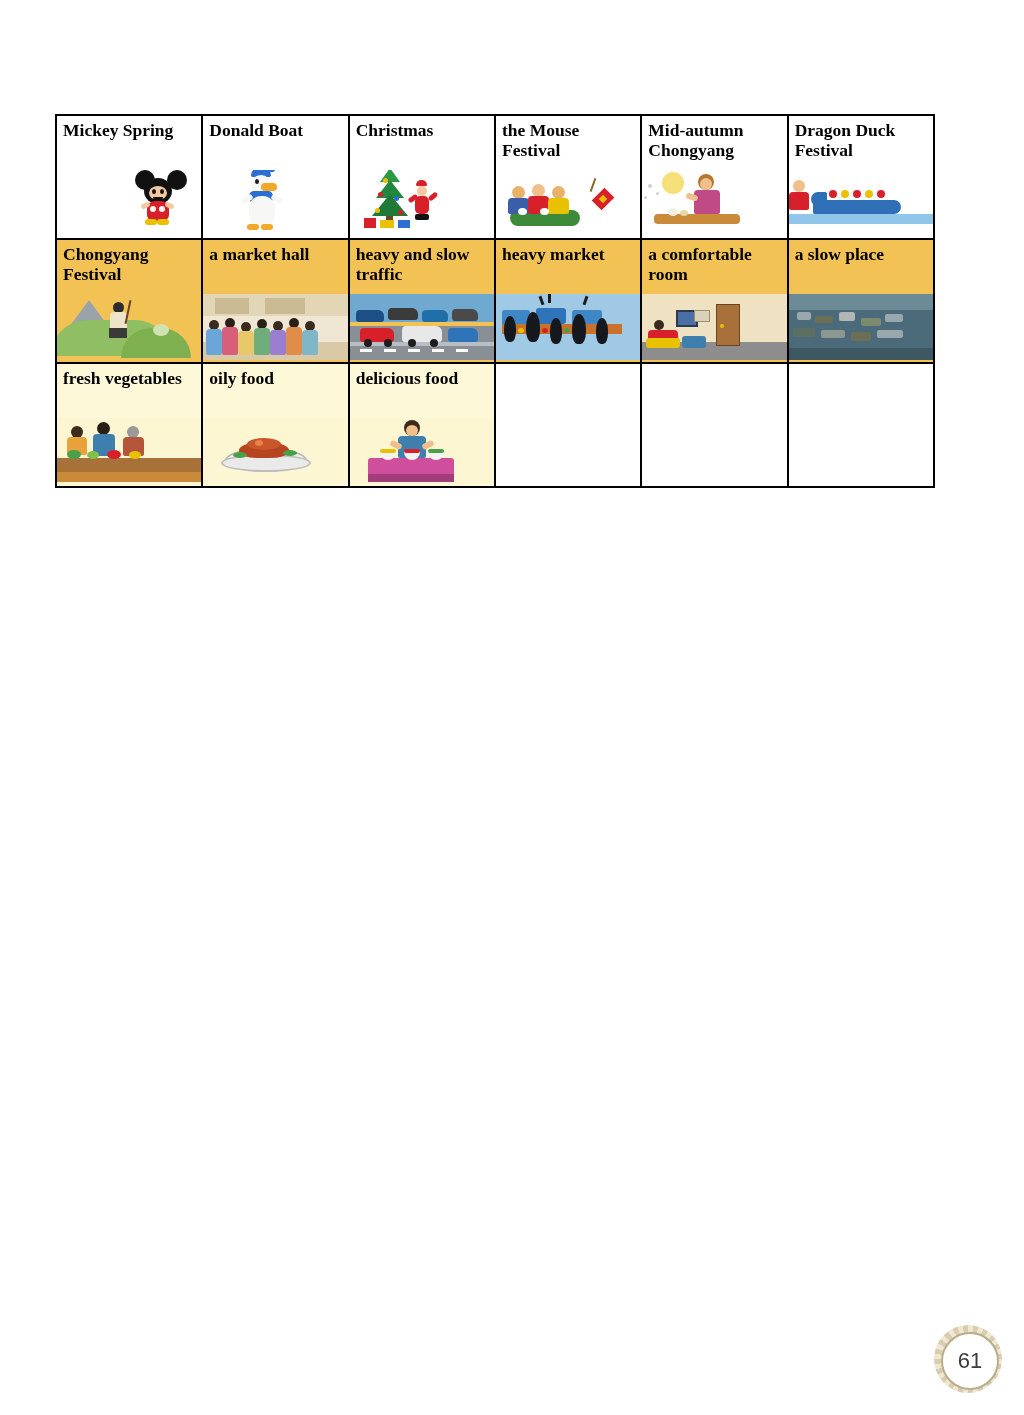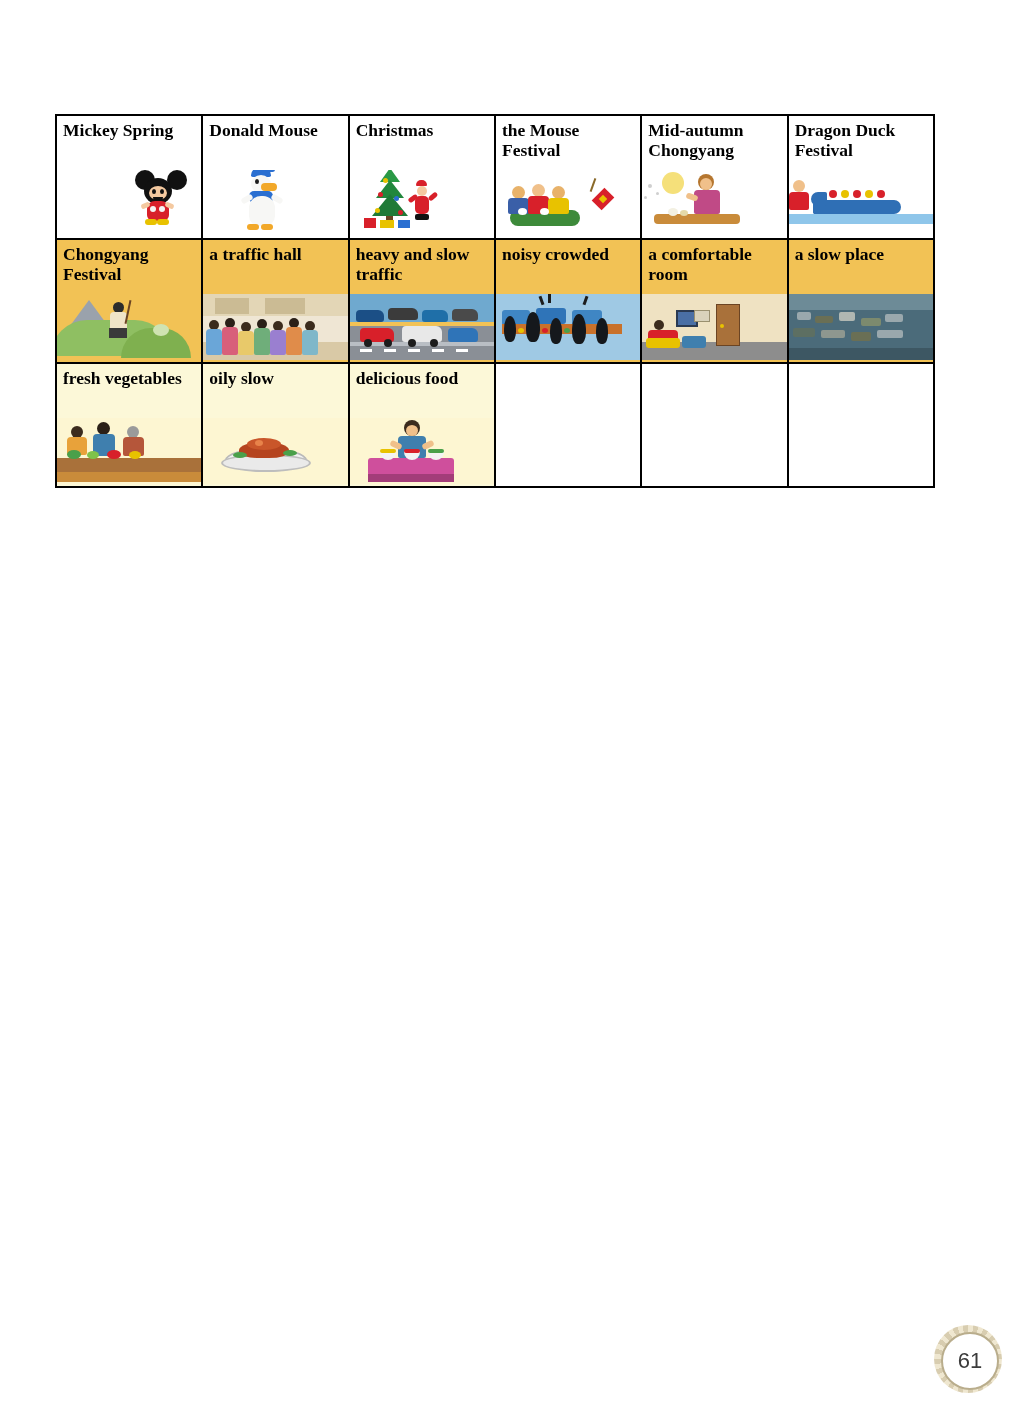"Donald Mouse" div.cell-label { text: Mouse -> Boat }
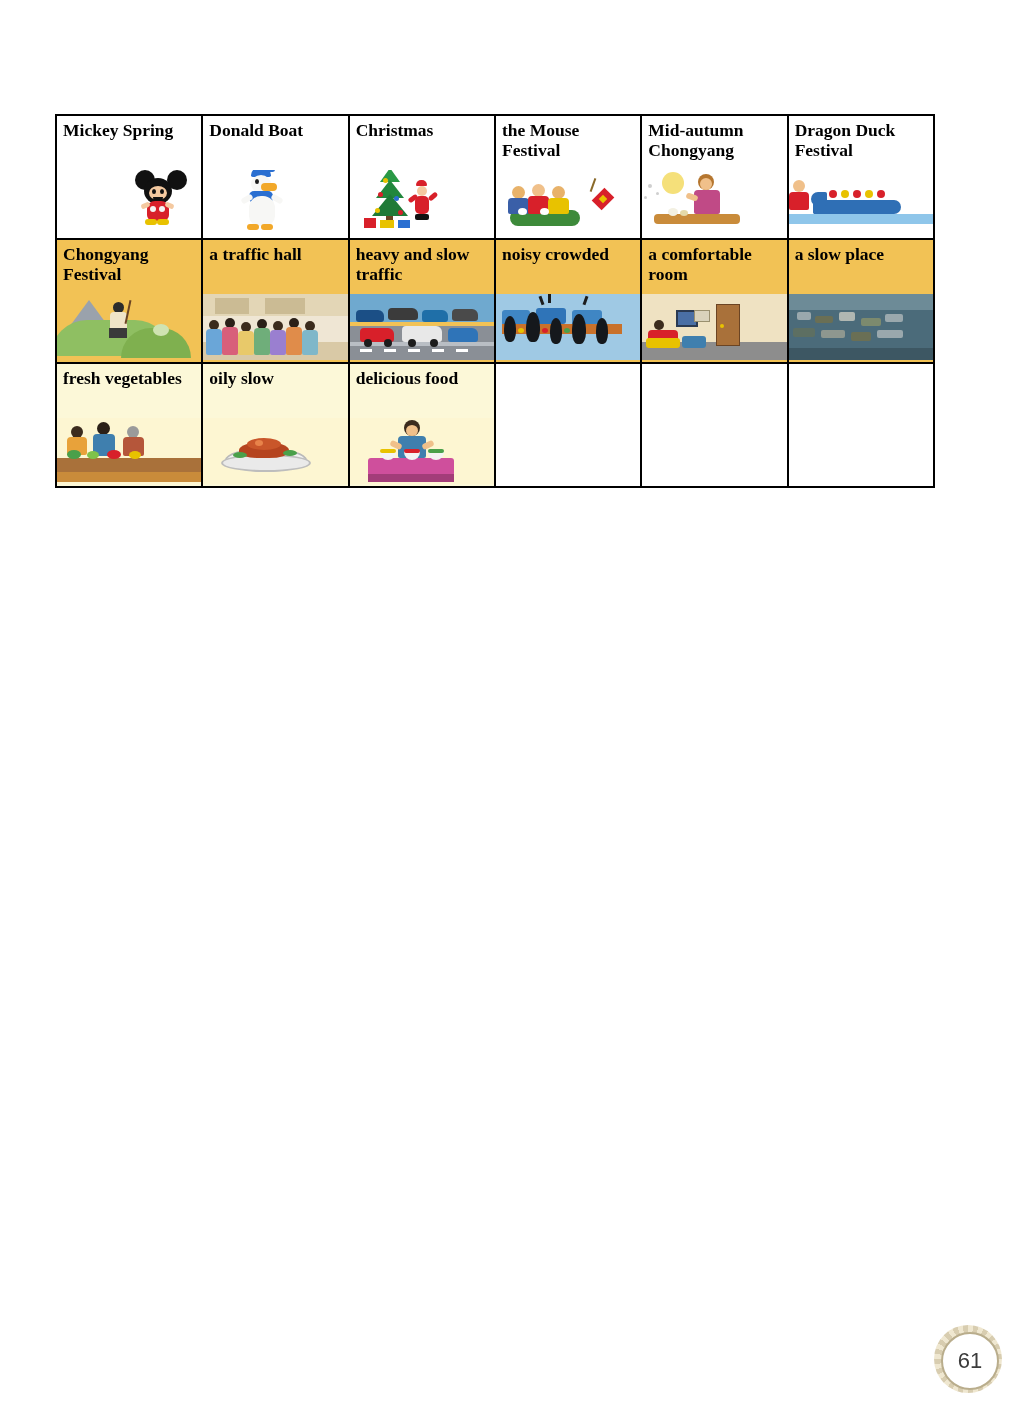"a traffic hall" div.cell-label { text: traffic -> market }
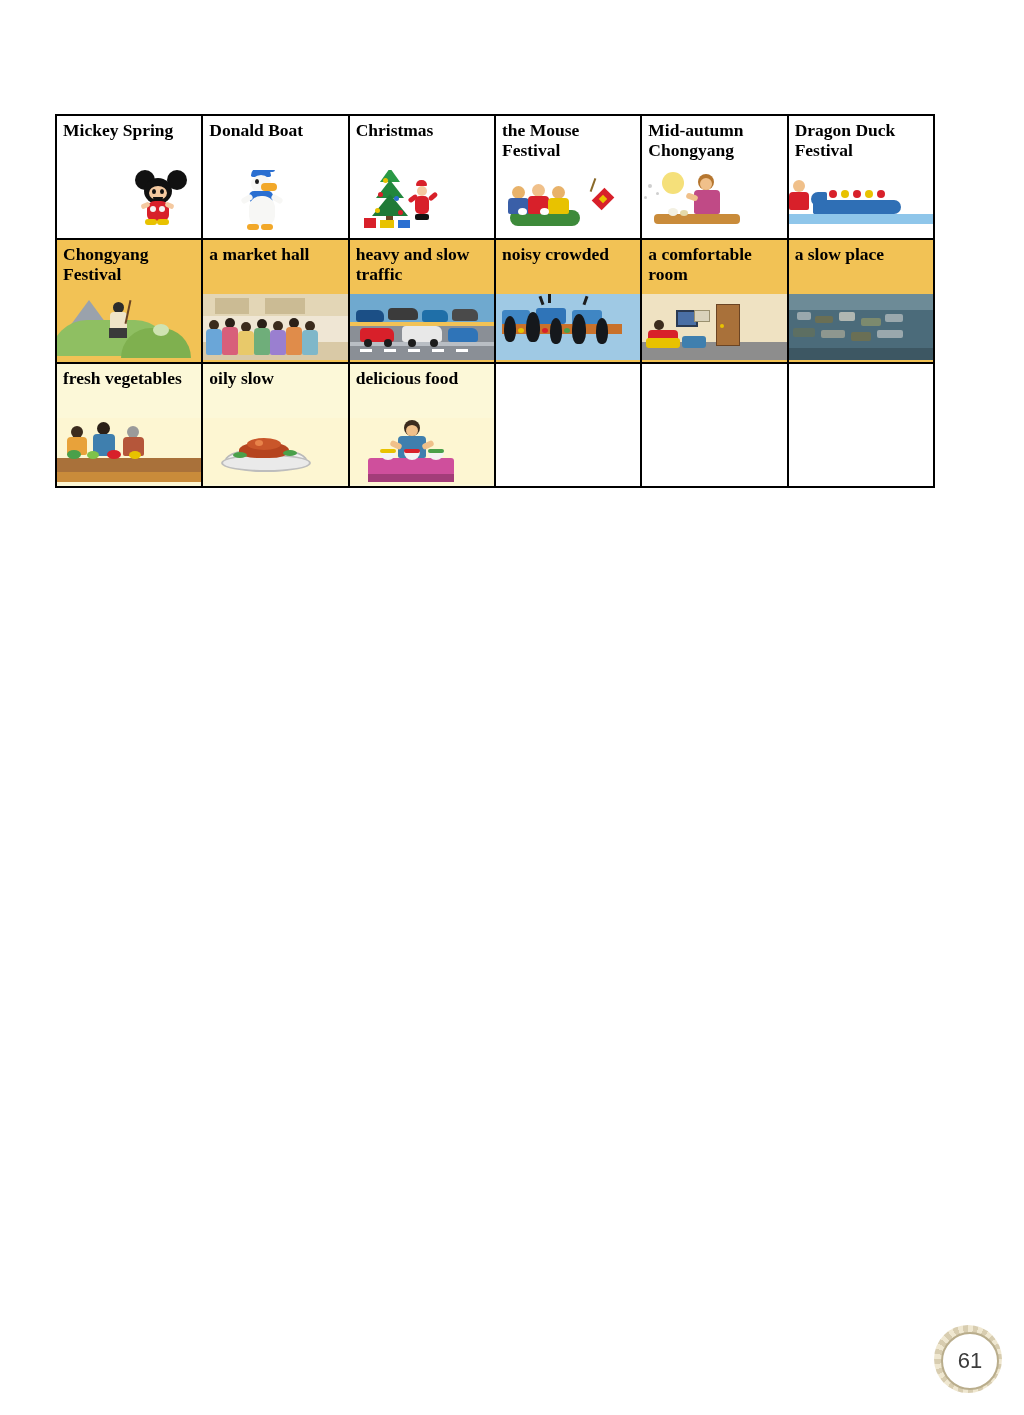"noisy crowded" div.cell-label { text: noisy crowded -> heavy market }
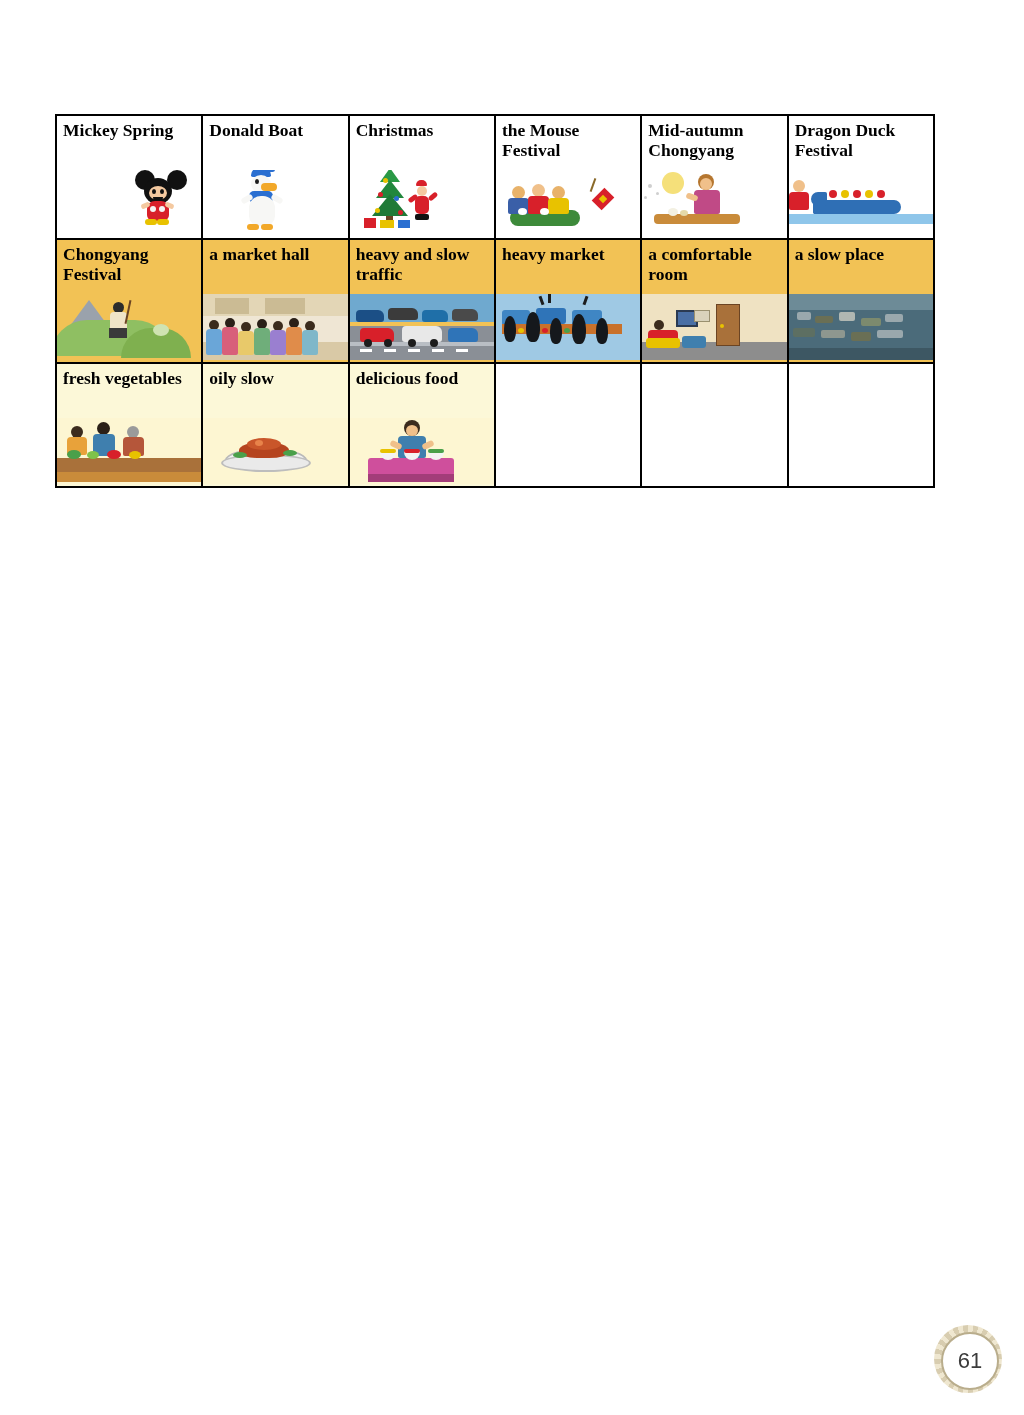"oily slow" div.cell-label { text: slow -> food }
